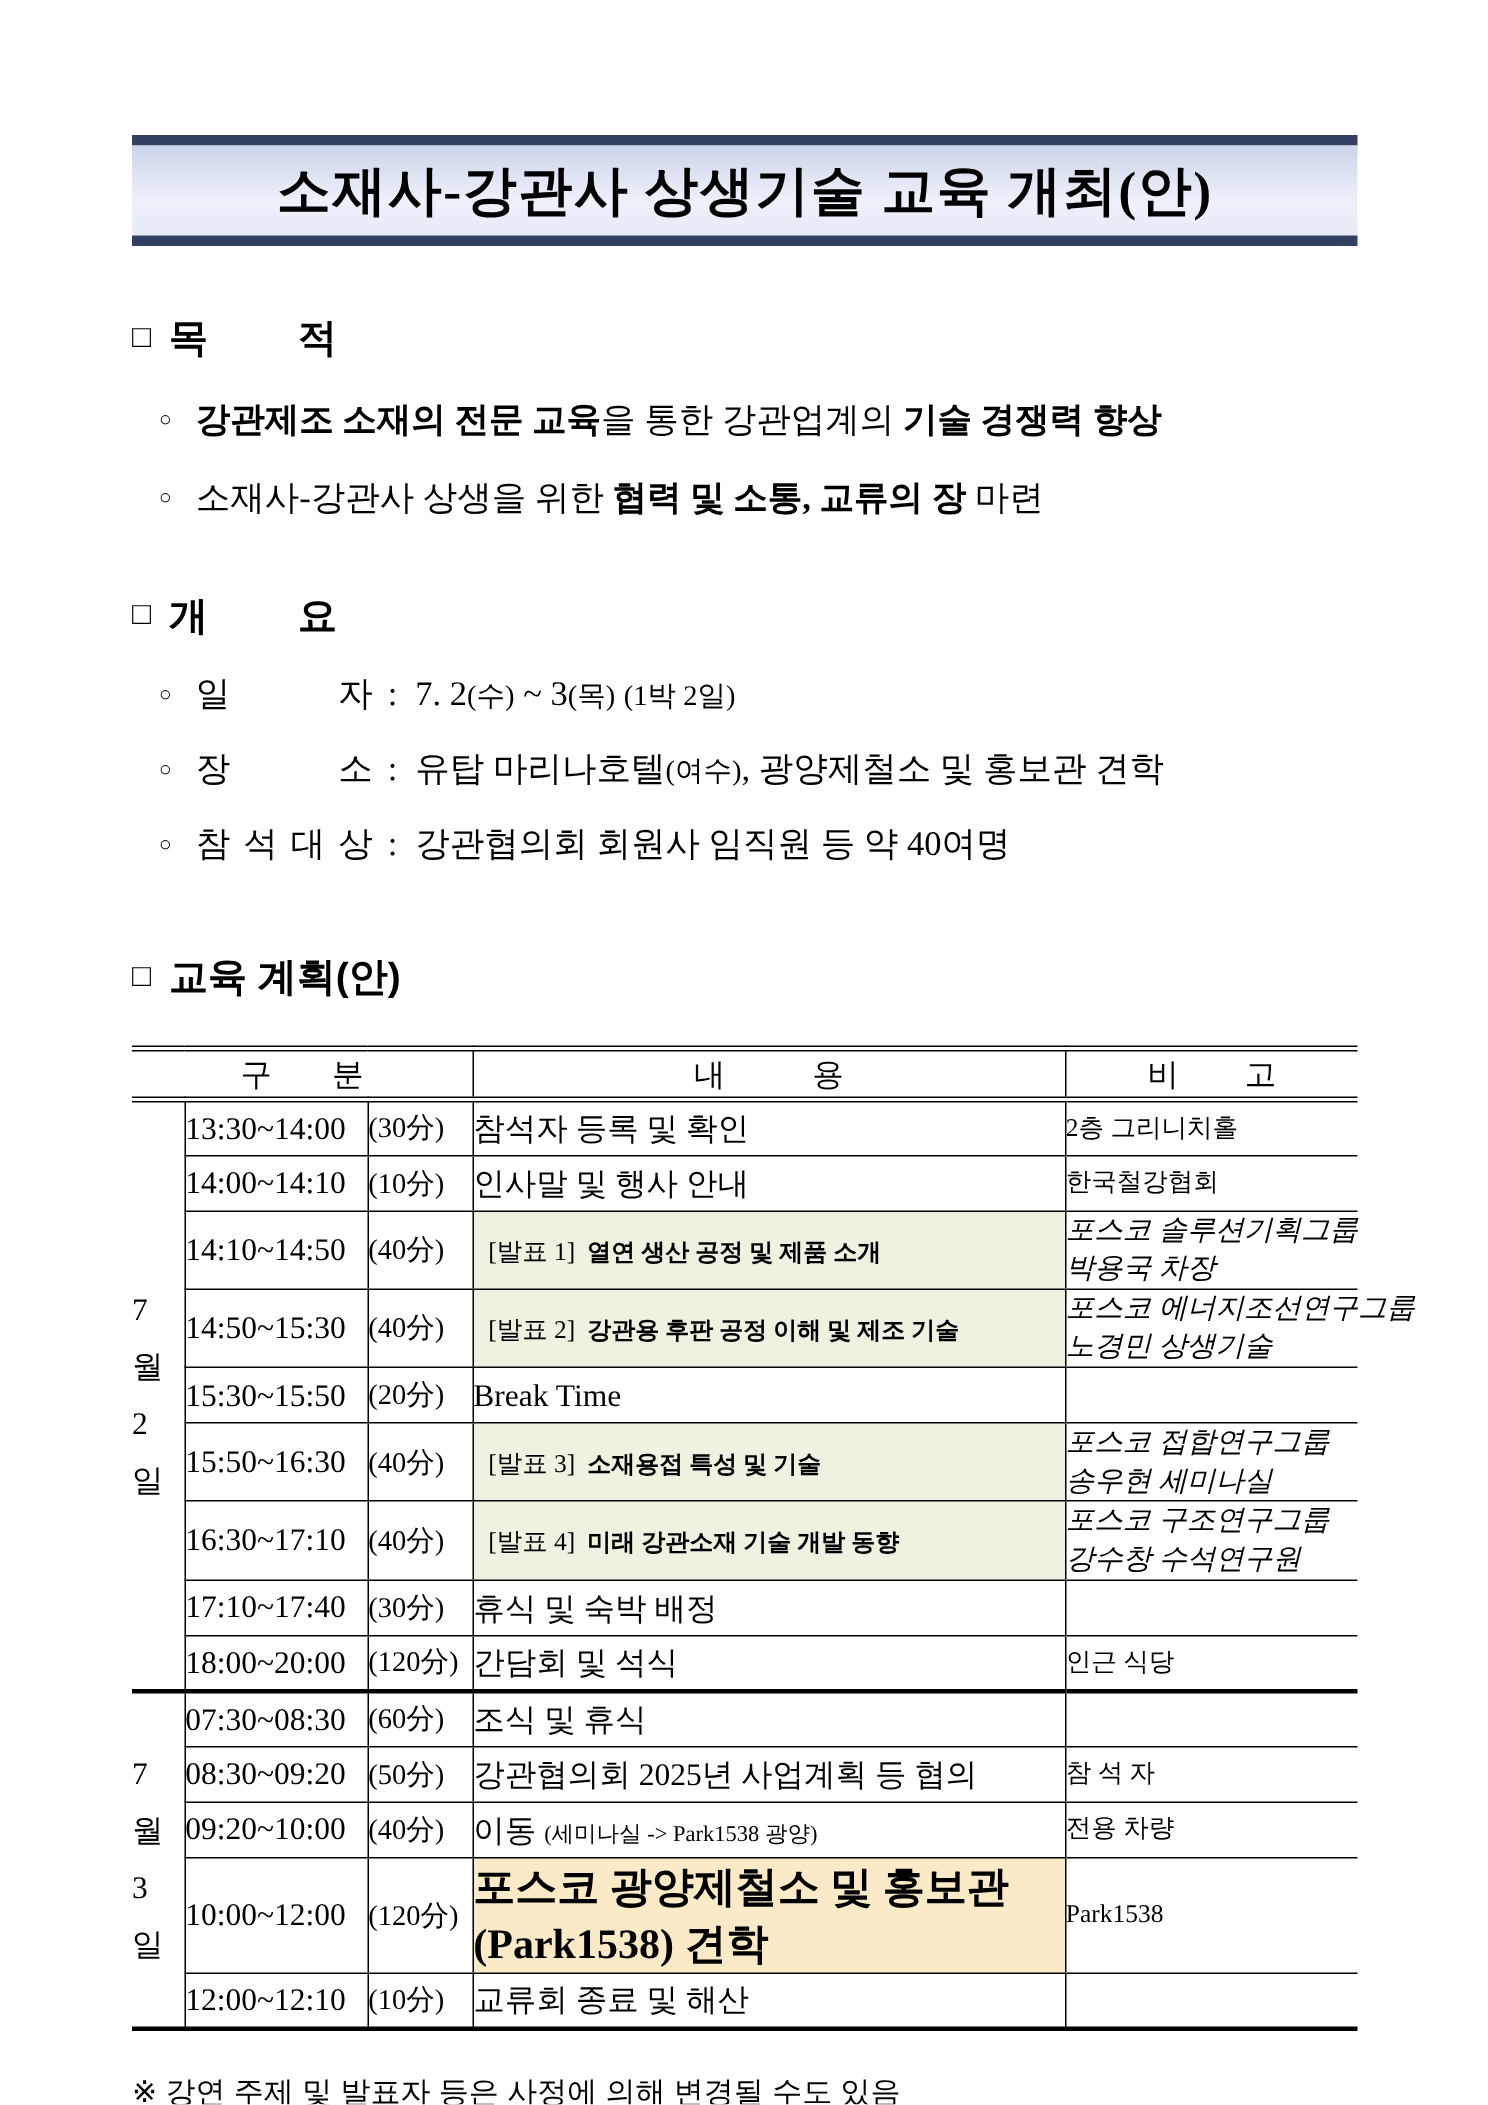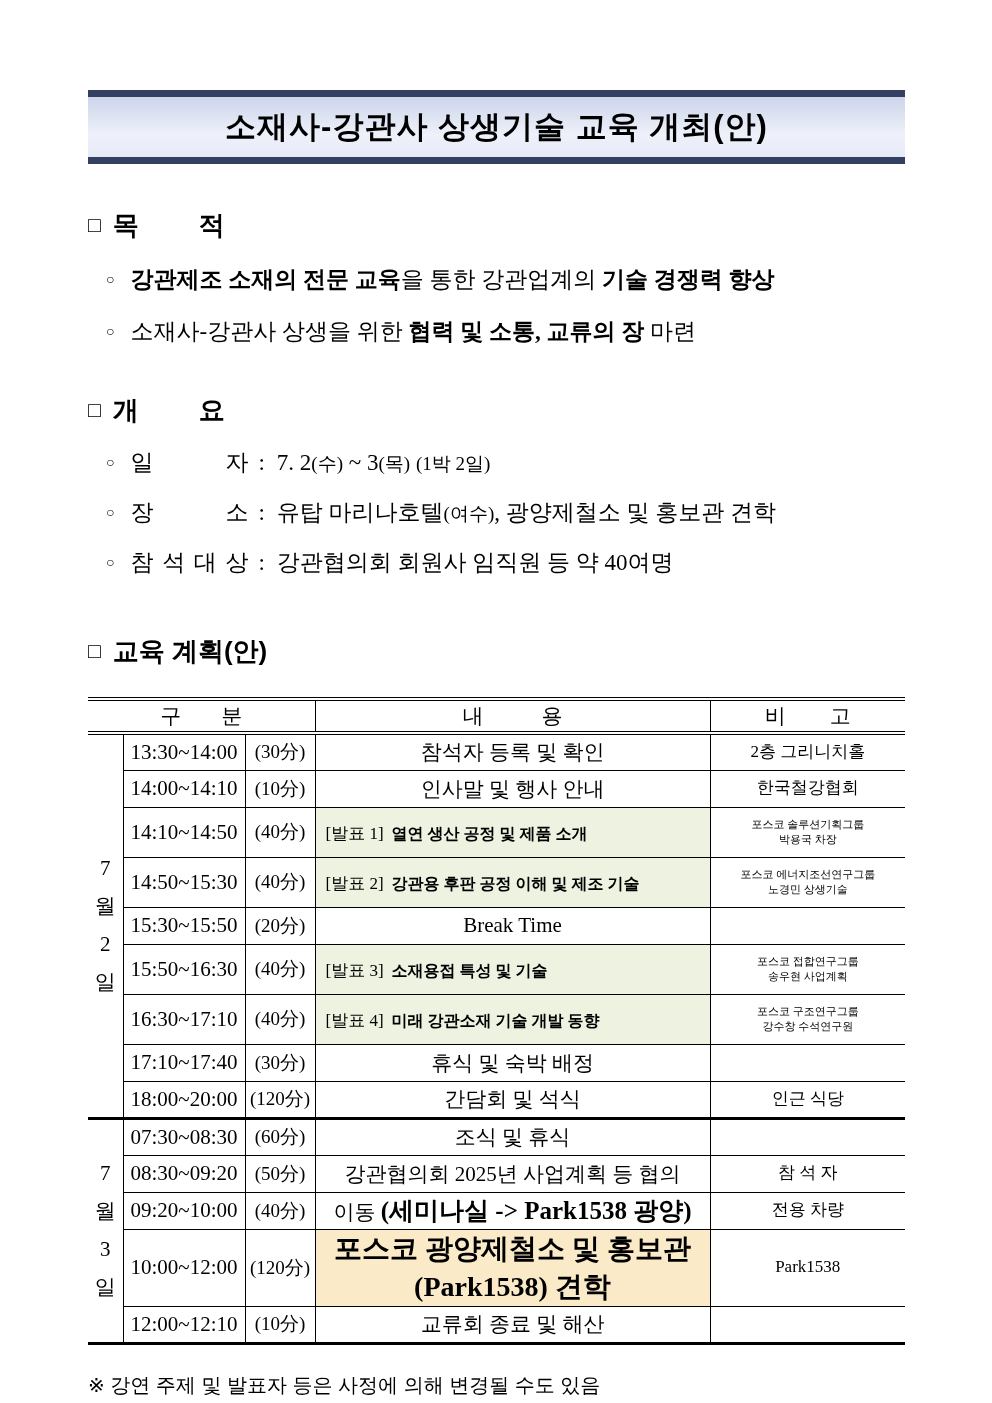"소재사-강관사 상생기술 교육 개최(안)" .banner-title { font-family: Liberation Sans, sans-serif -> Liberation Serif, serif; font-size: 31px -> 36px }
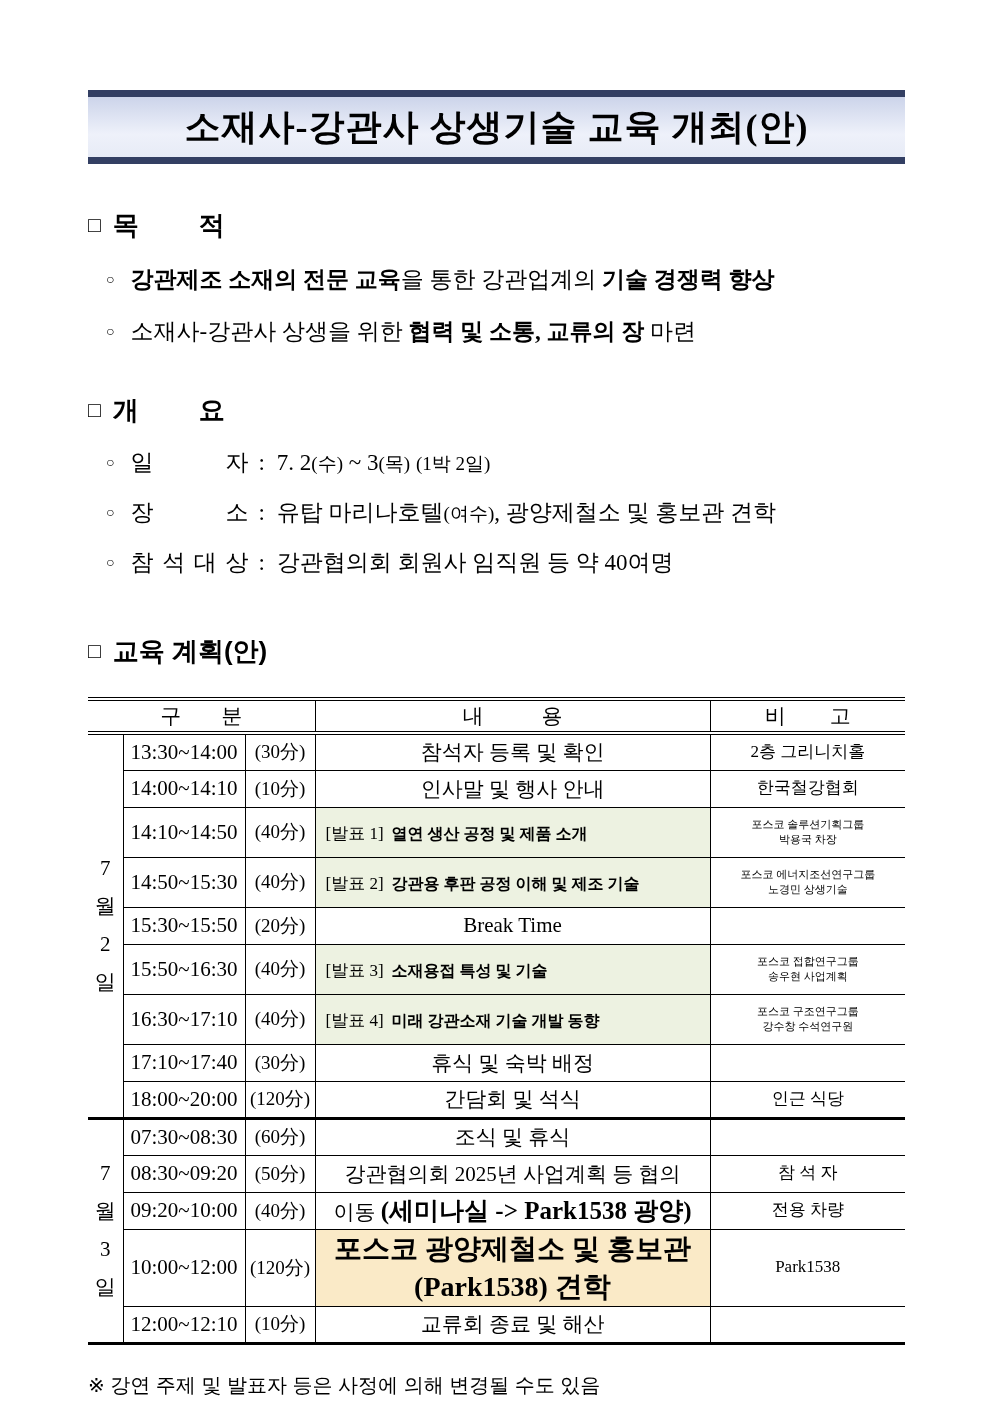"13:30~14:00" .plan-table td { text-align: center -> none }
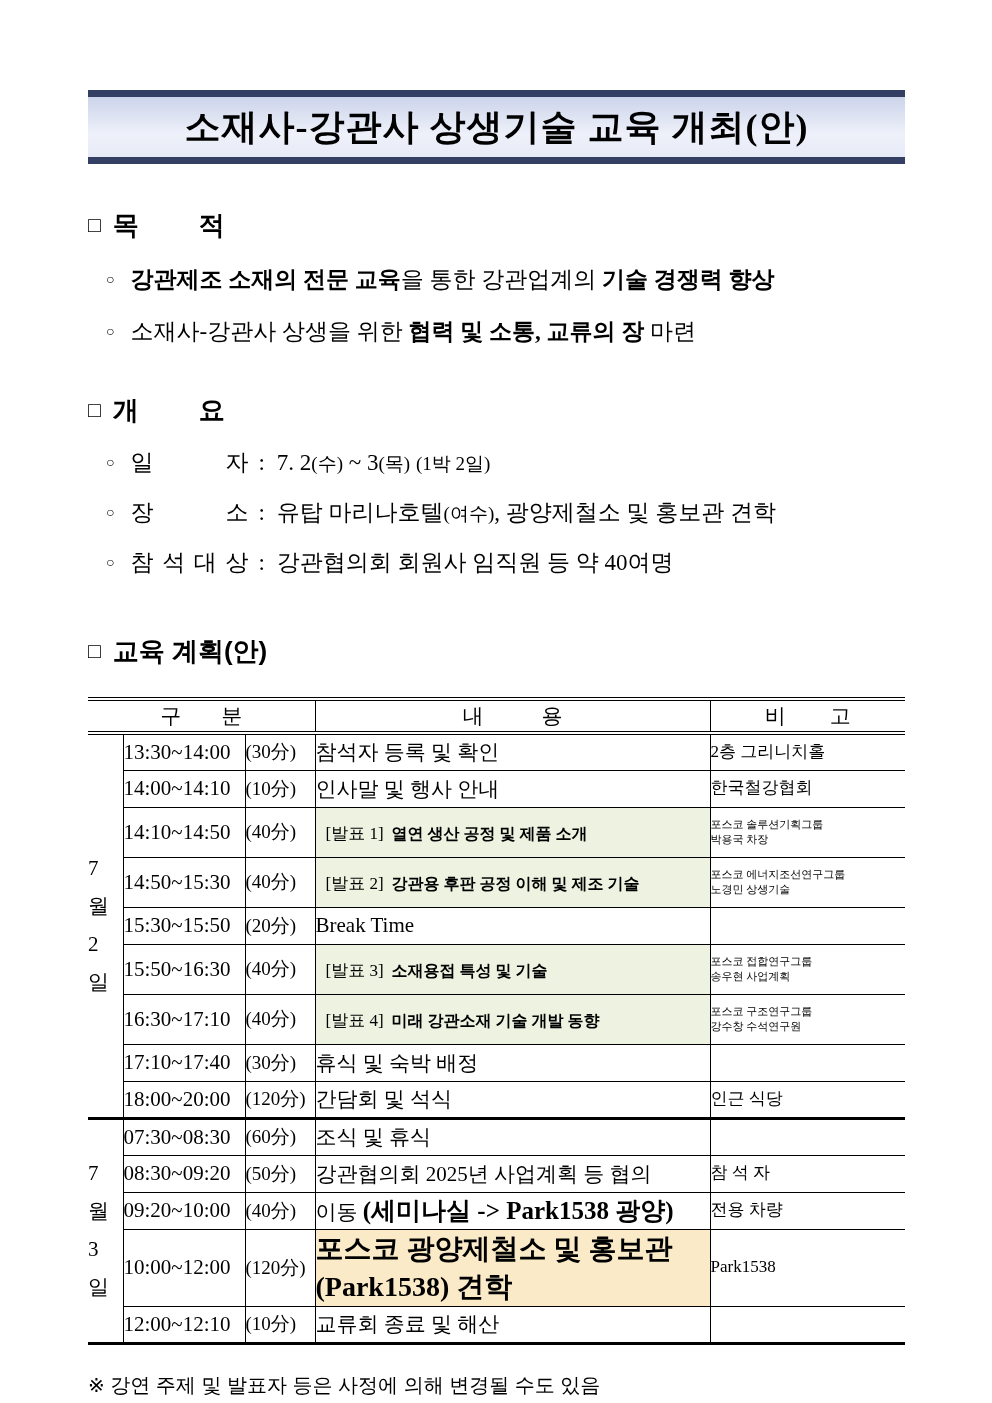"포스코 솔루션기획그룹" .remark-cell.two { font-size: 11px -> 19px; font-style: none -> italic }
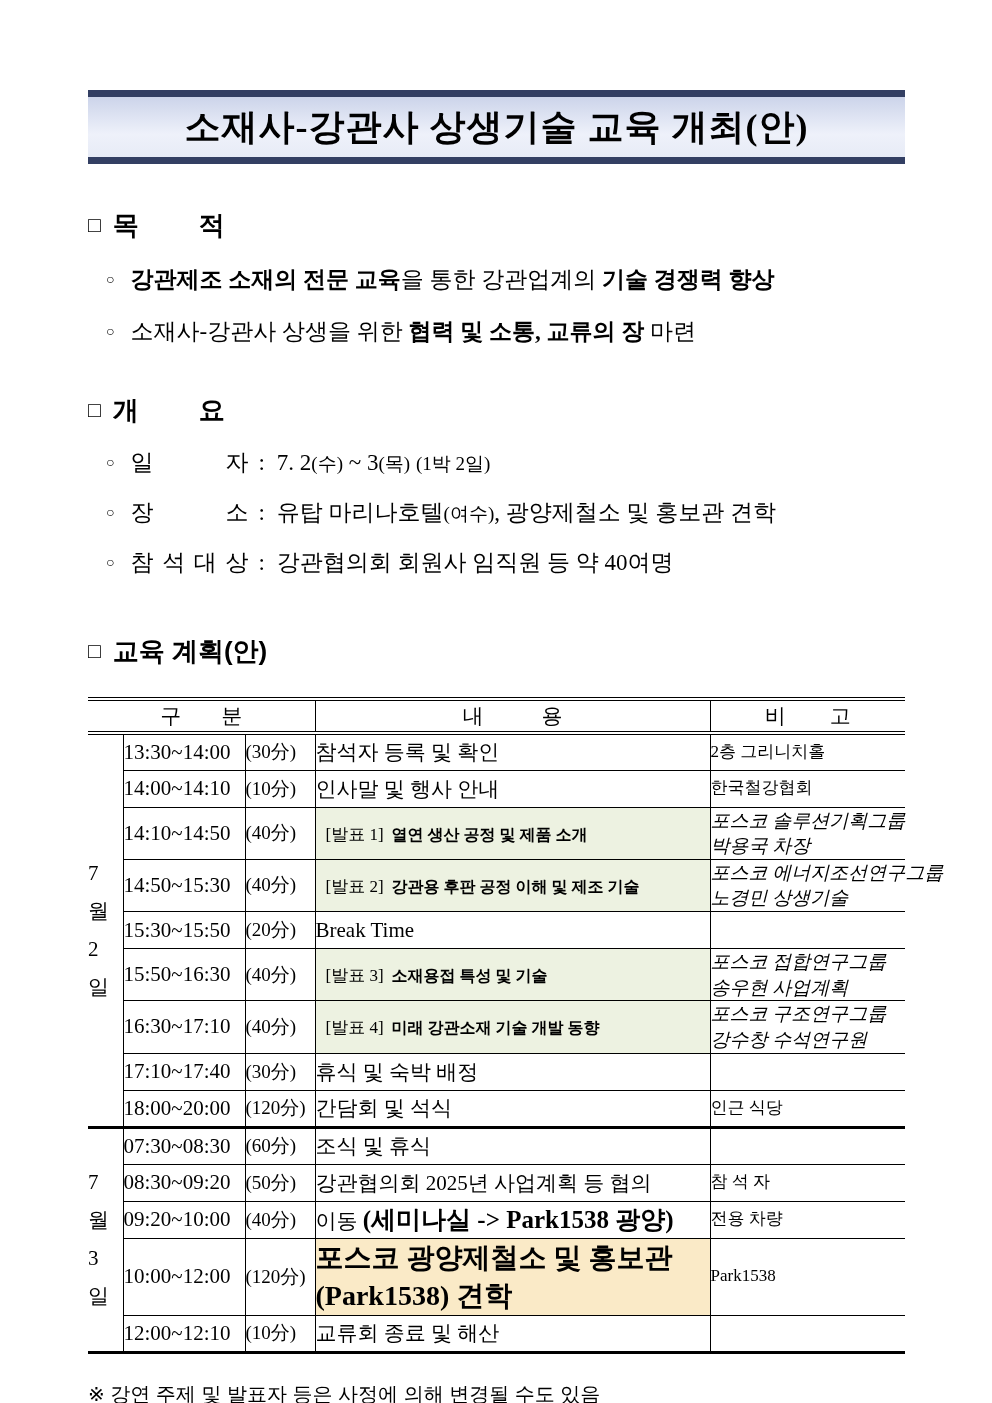"송우현 사업계획" div { text: 사업계획 -> 세미나실 }
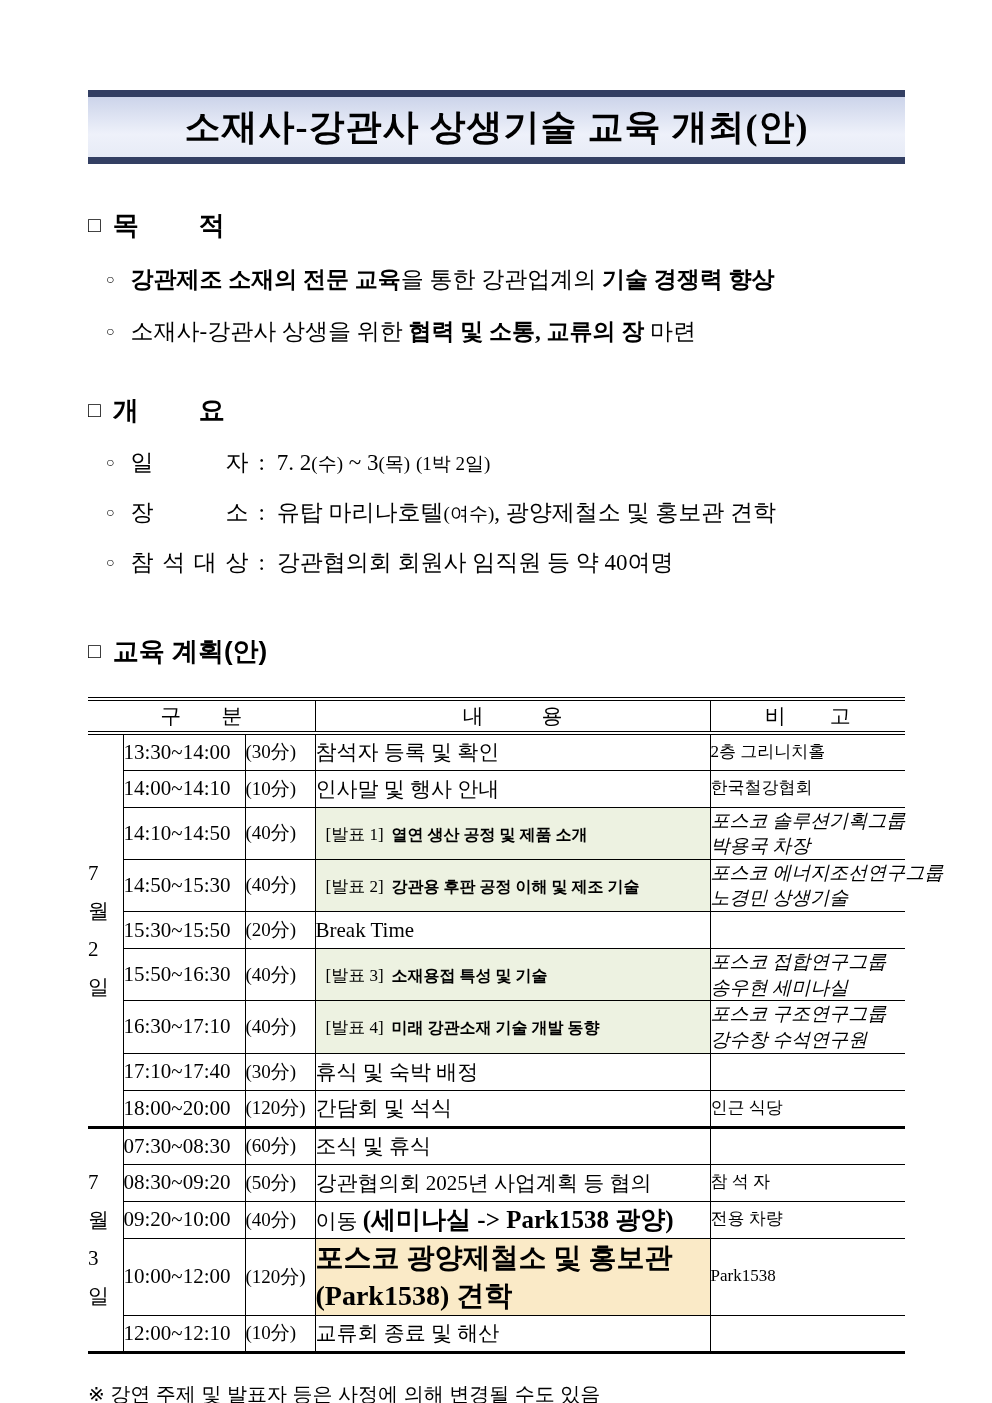"(세미나실 -> Park1538 광양)" .content-cell .note { font-size: 25px -> 15px; font-weight: bold -> none }
